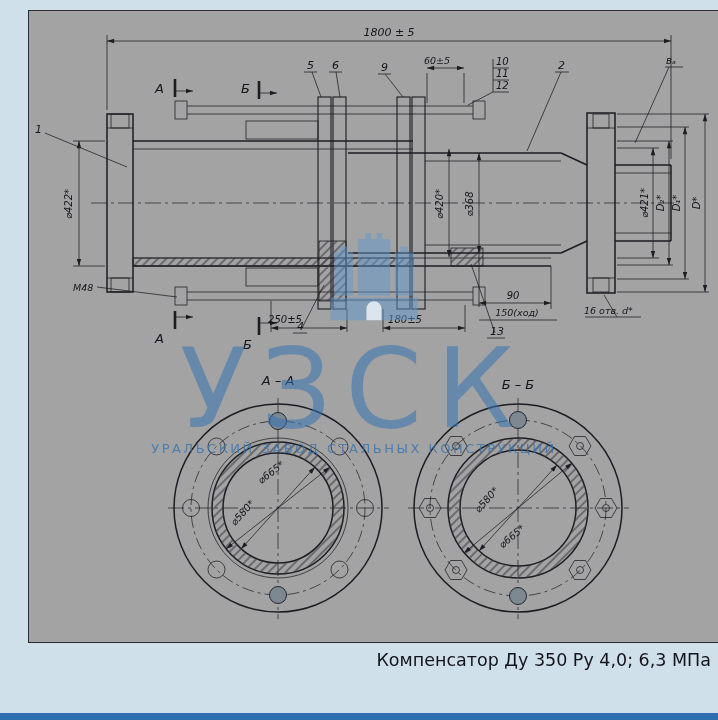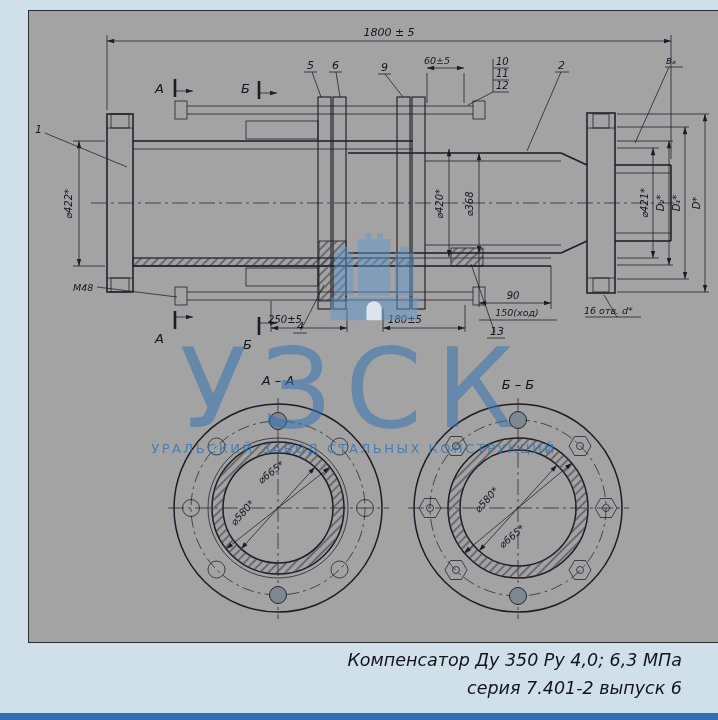"Компенсатор Ду 350 Ру 4,0;" .caption { font-style: italic -> none; right: 36px -> 7px }
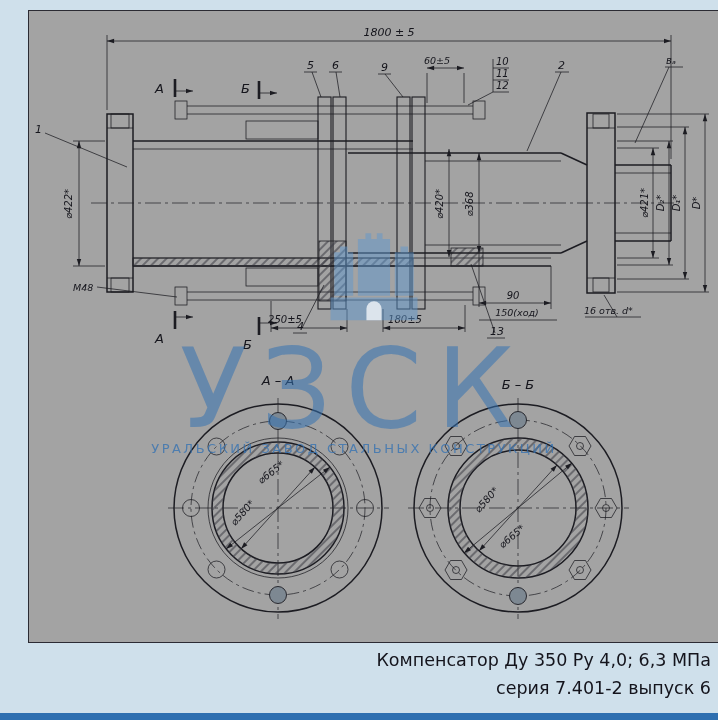"серия 7.401-2 выпуск 6" div { html: <div>серия 7.401-2 выпуск 6</div> -> none }
